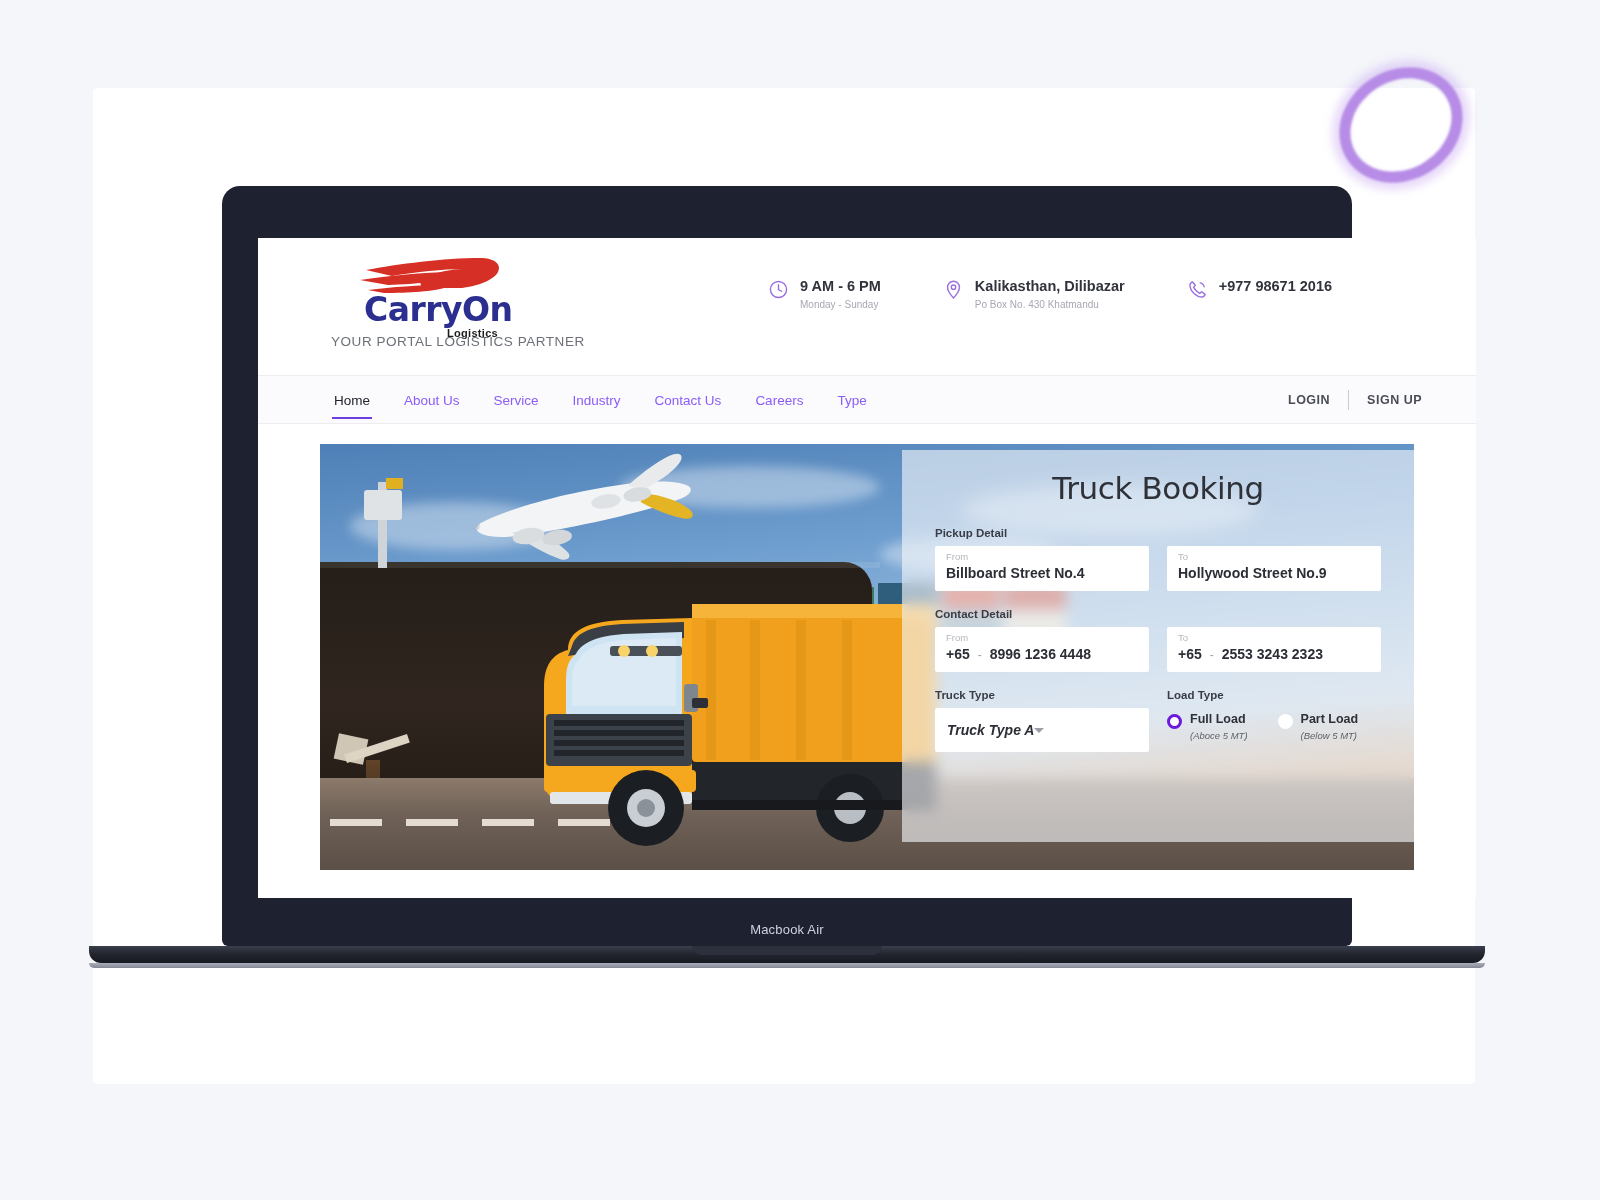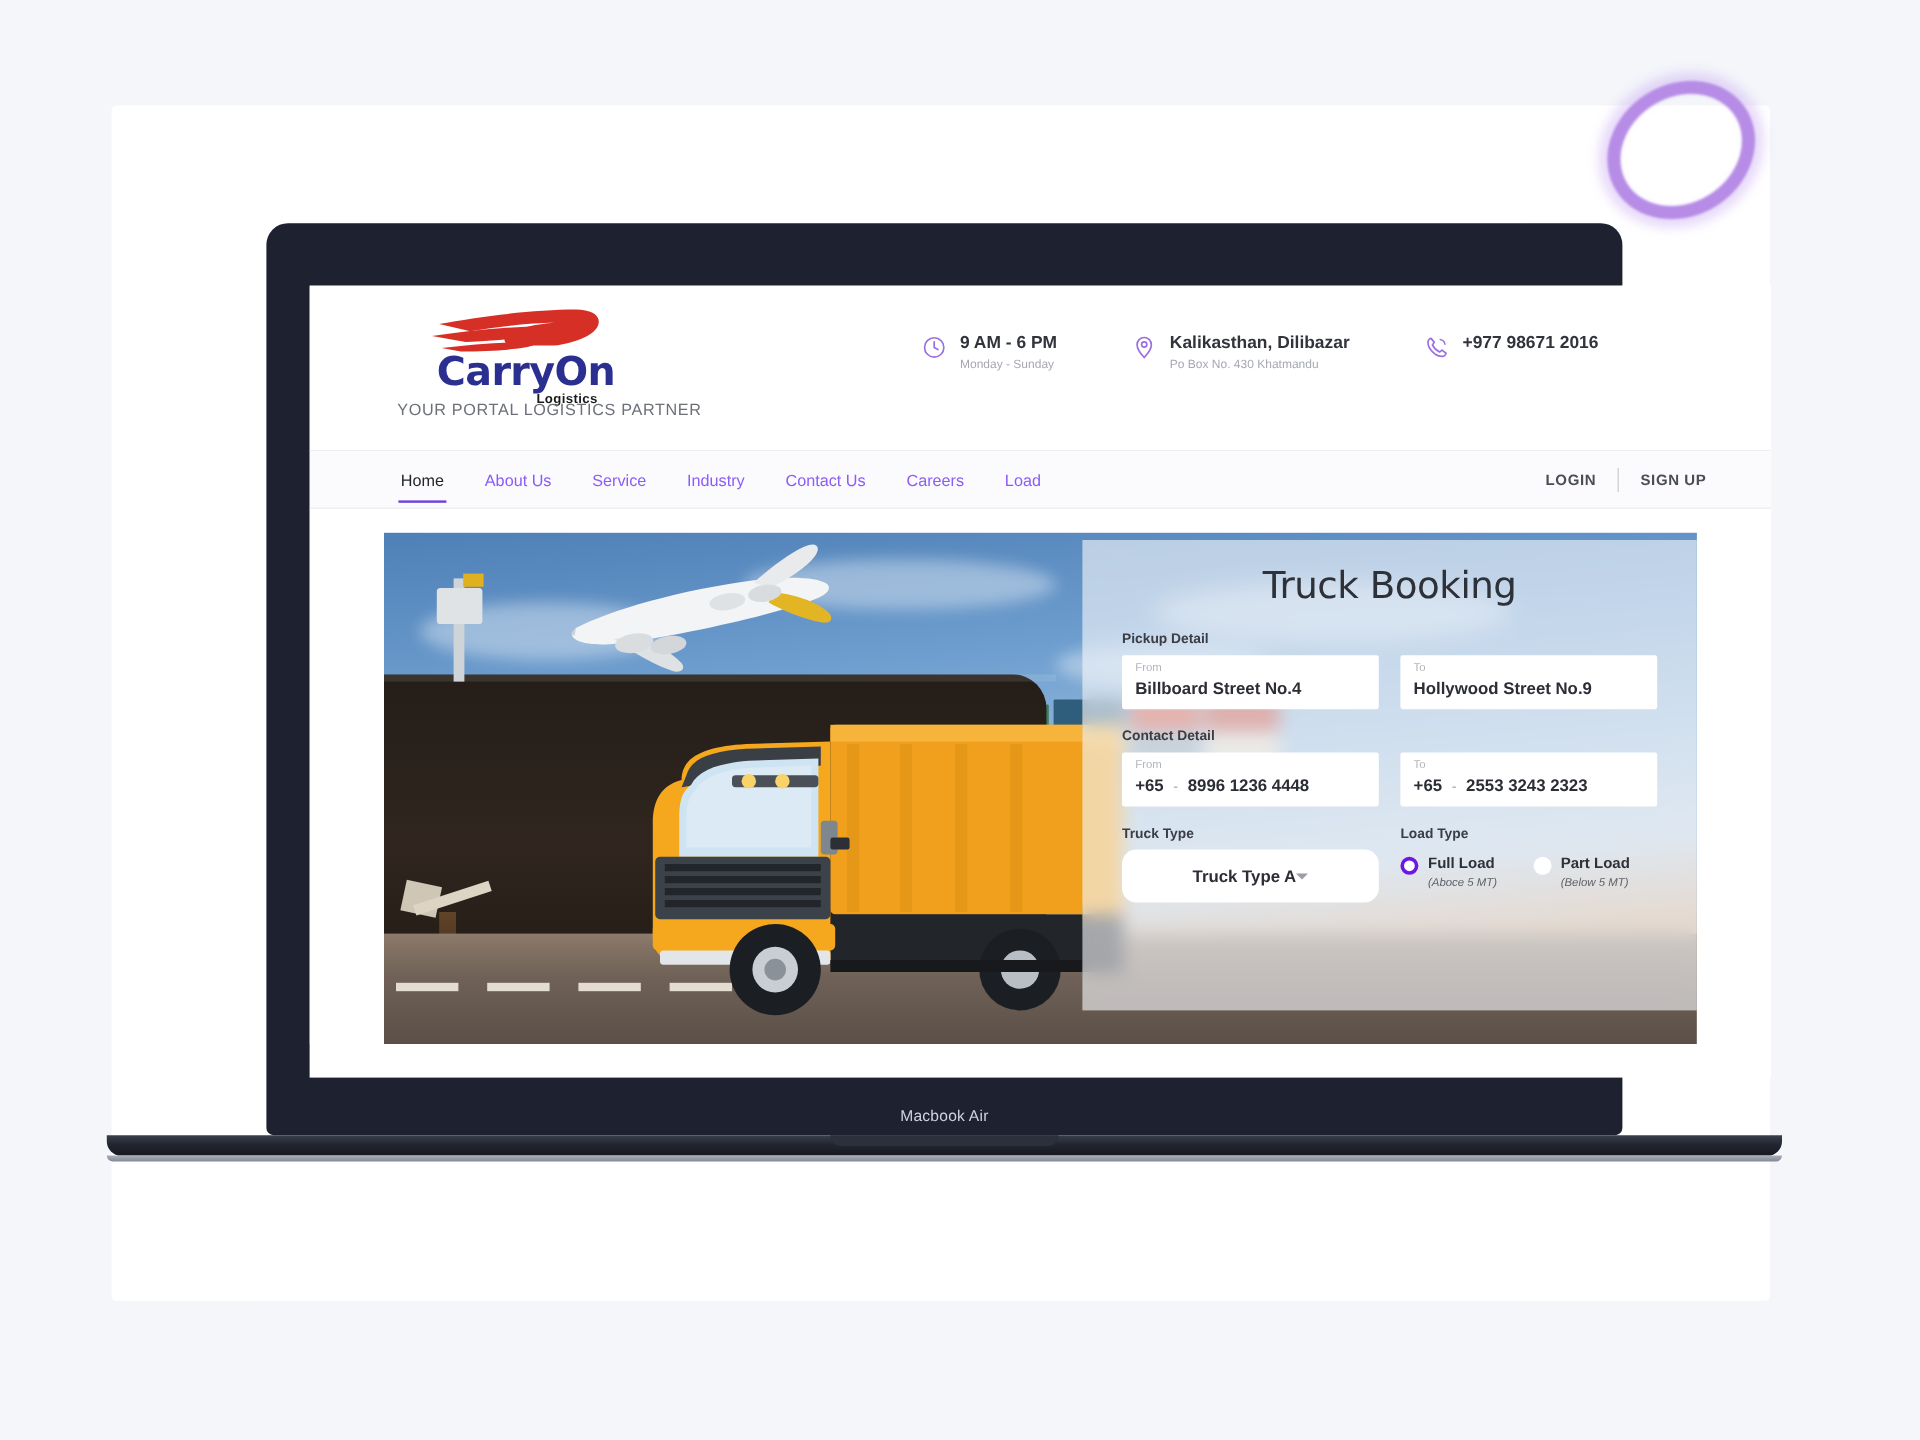"Load" a.nav-link { text: Load -> Type }
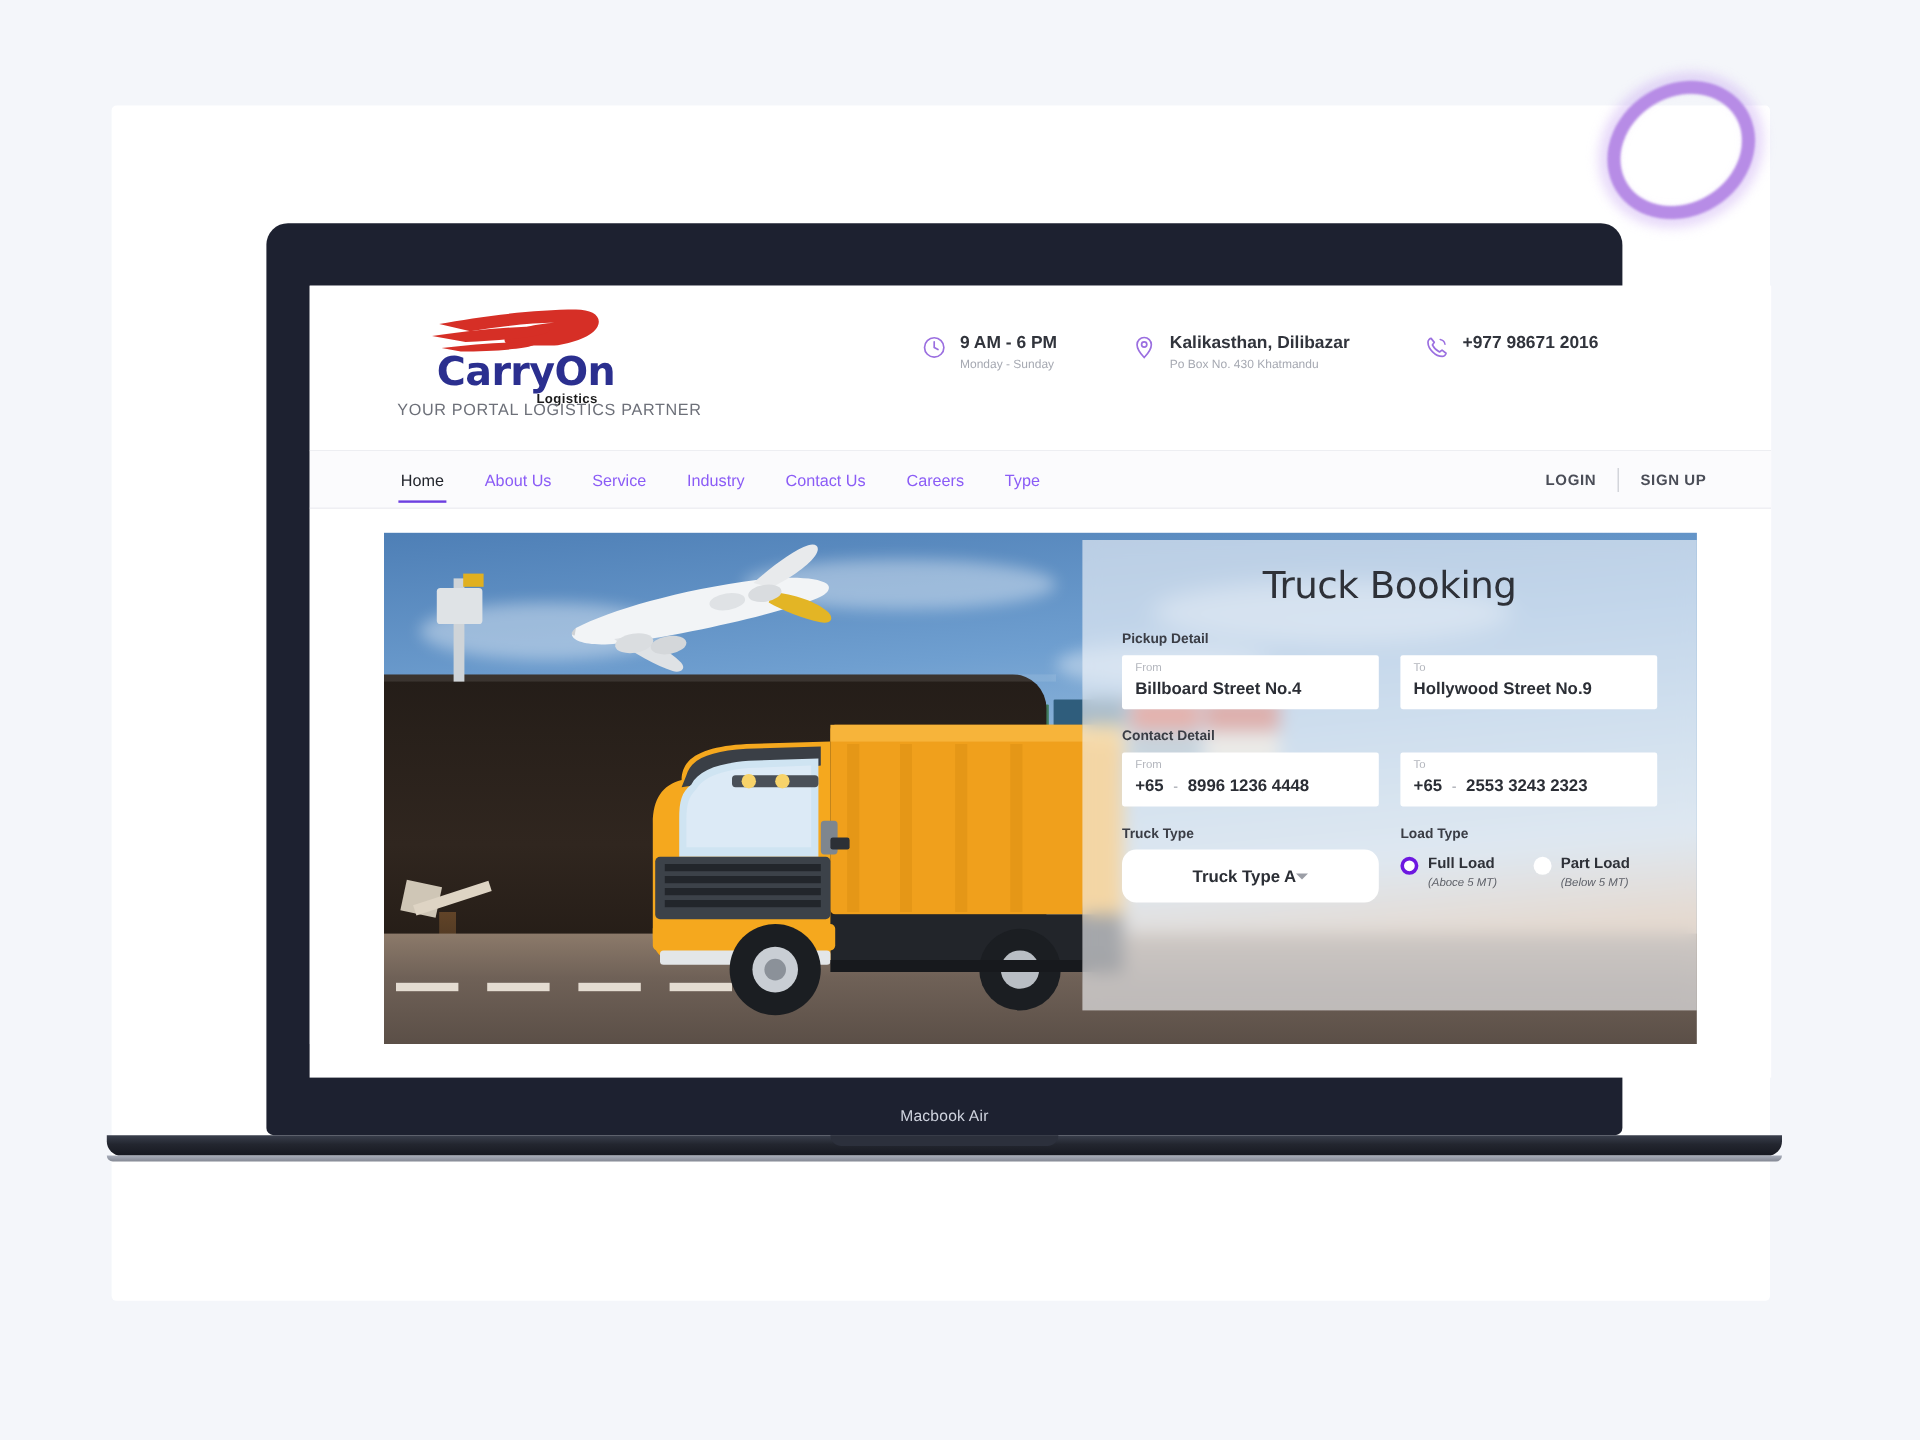"Truck Type A" .select-box { border-radius: 12px -> 2px; font-style: none -> italic; justify-content: center -> flex-start }
